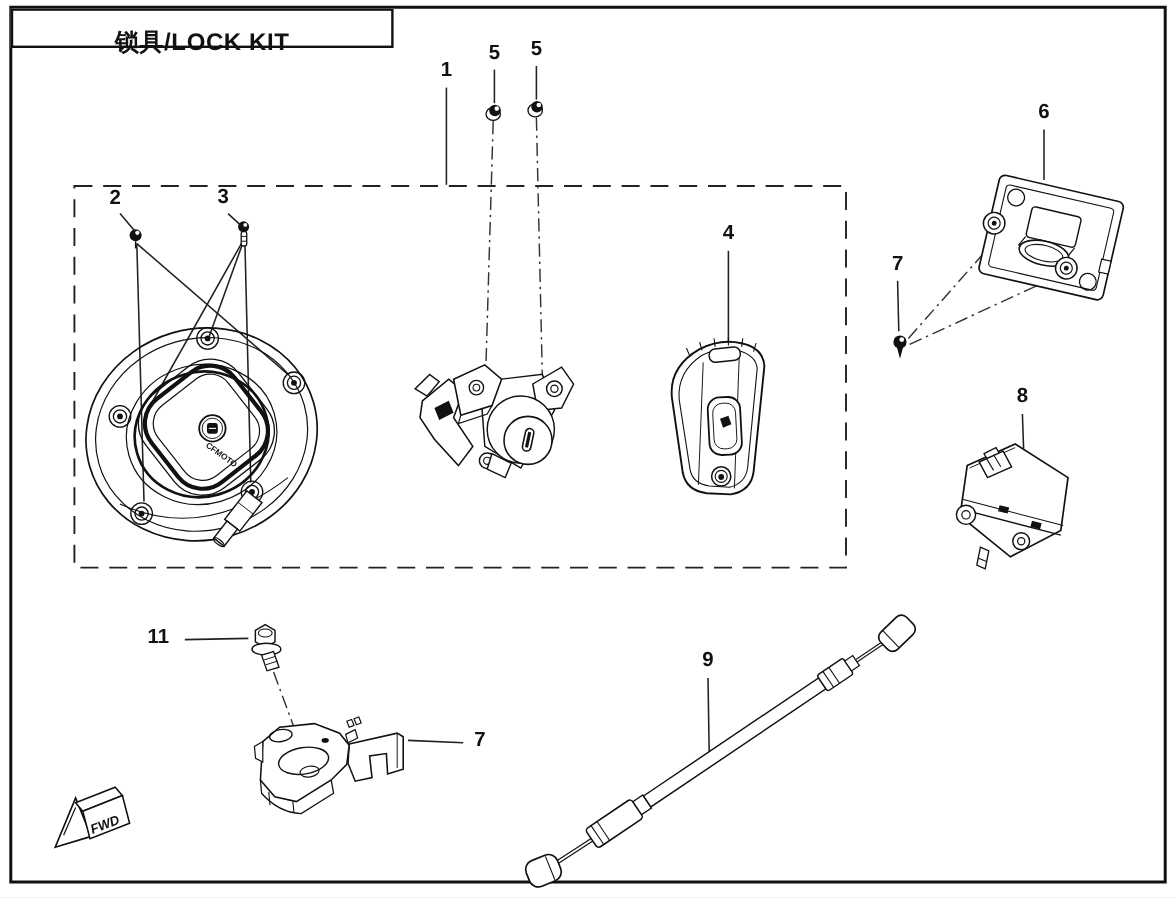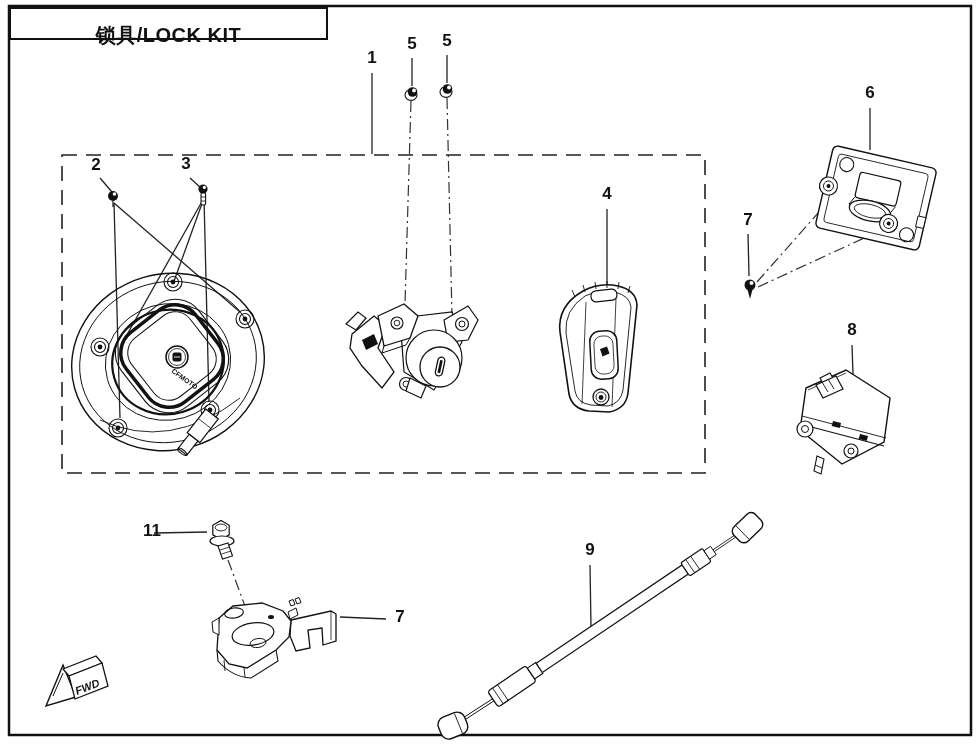"11" div.co { left: 152px -> 132px }
